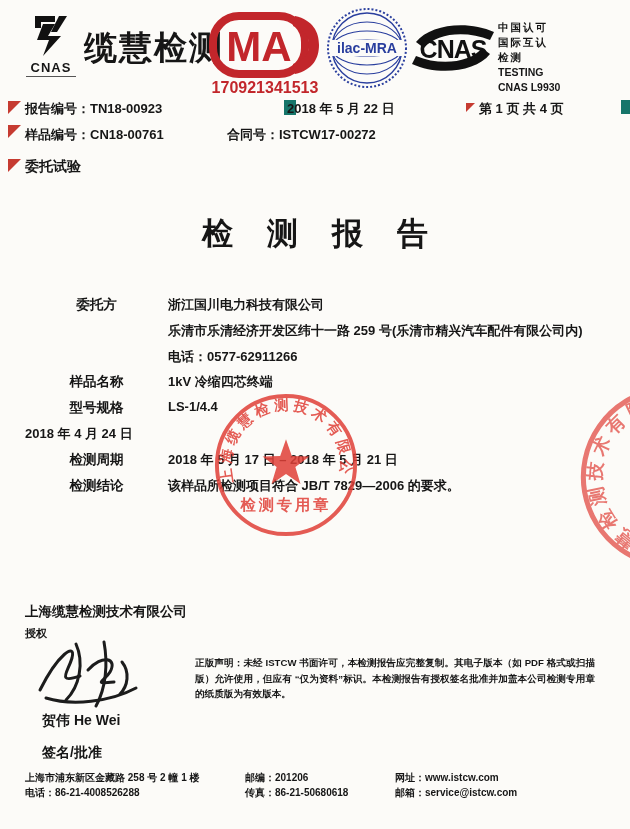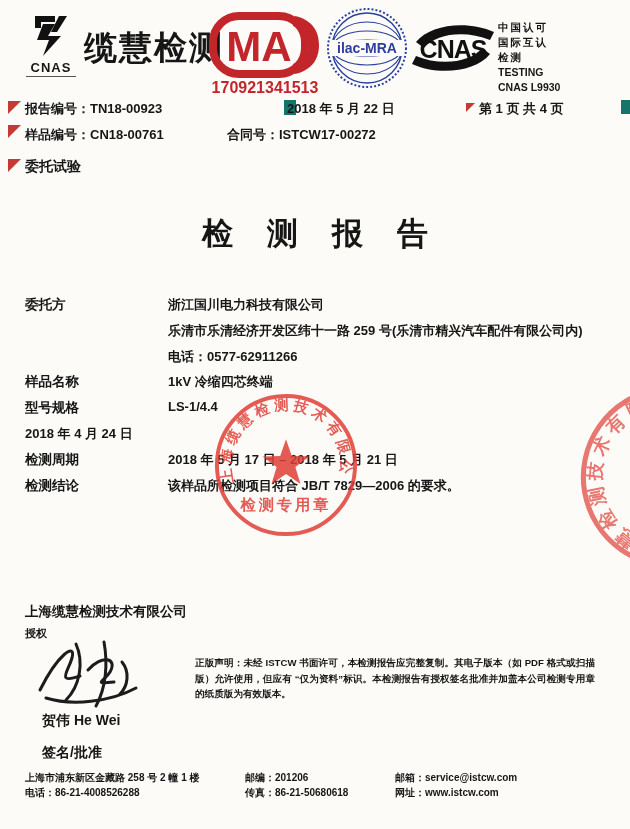"委托方" .frow { text-align: none -> center }
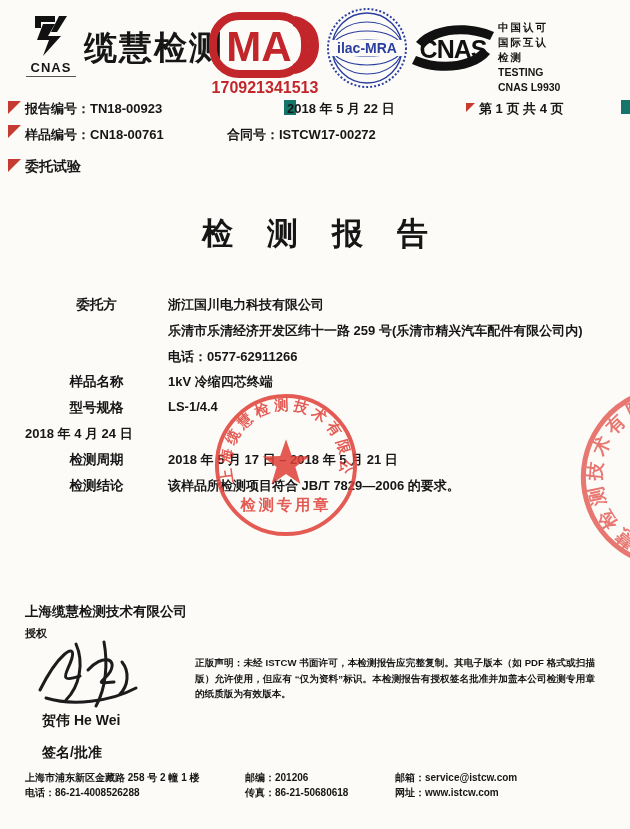"邮箱：service@istcw.com" div { order: before "网址：www.istcw.com" -> after "网址：www.istcw.com" }
